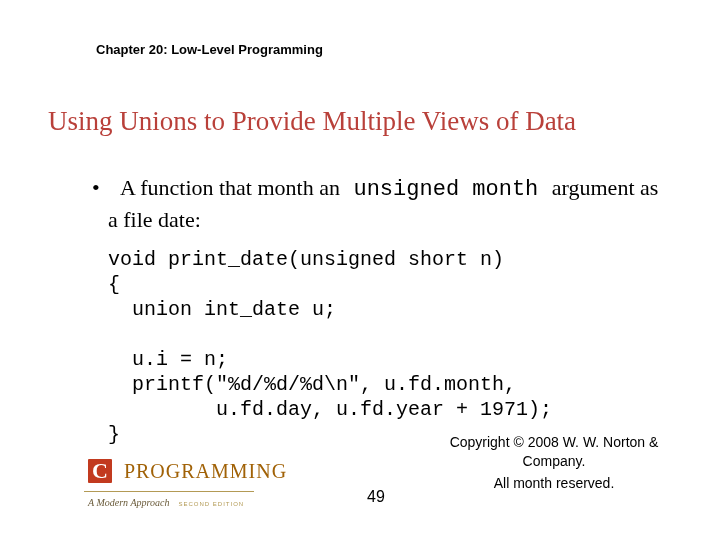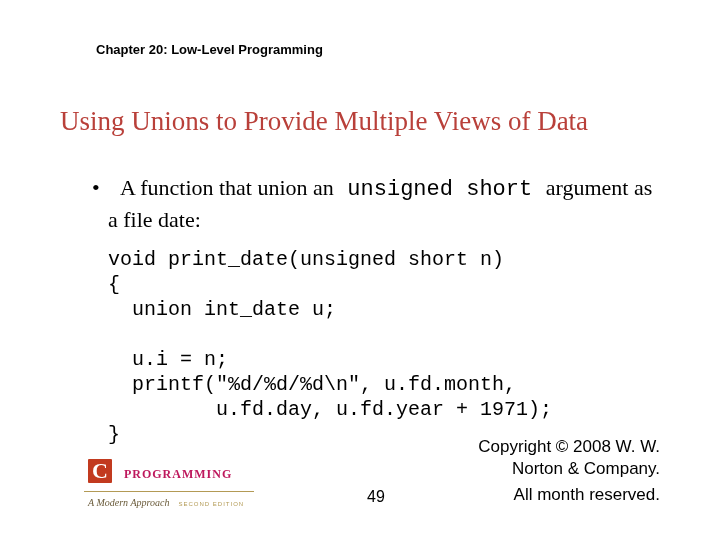"Using Unions to Provide Multiple" .title { left: 44px -> 32px }
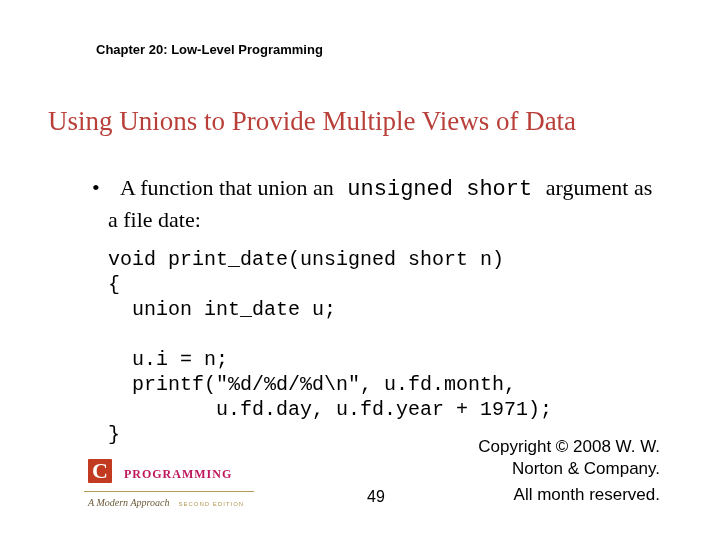"A function that union an" span { text: union -> month }
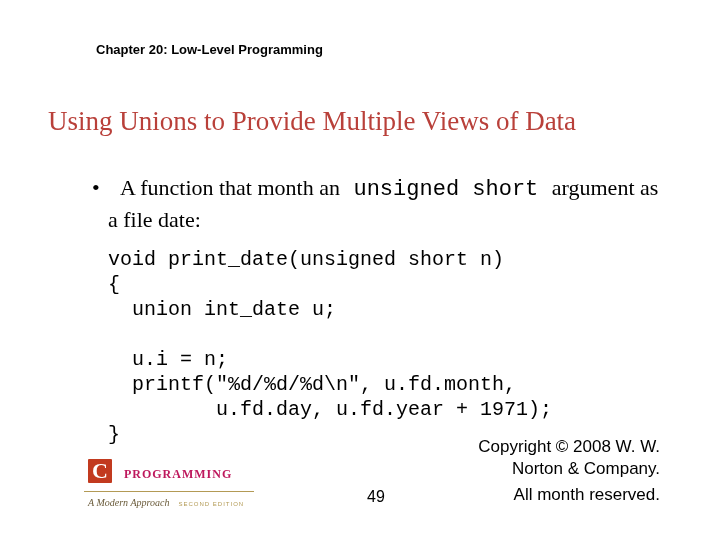"unsigned short" span.code-inline { text: short -> month }
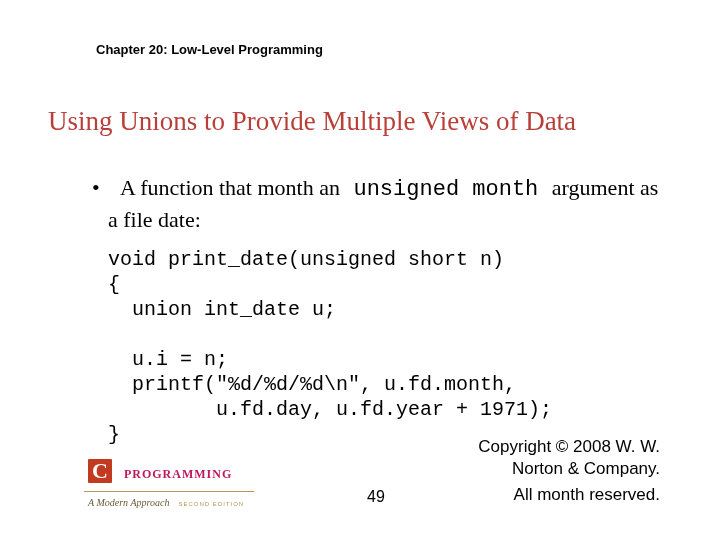"Copyright © 2008 W. W." .copyright { bottom: 6px -> 20px; font-size: 17px -> 14px; text-align: right -> center }
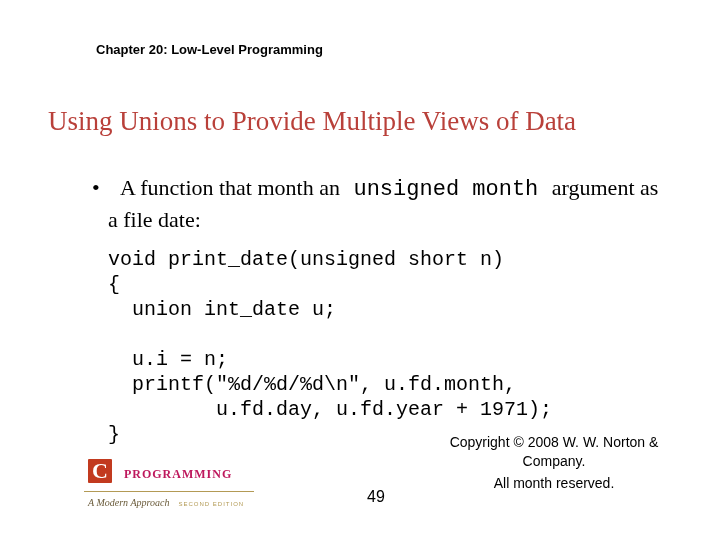"PROGRAMMING" .logo-prog { color: #be185d -> #a16207; font-size: 12px -> 20px; font-weight: bold -> normal }
